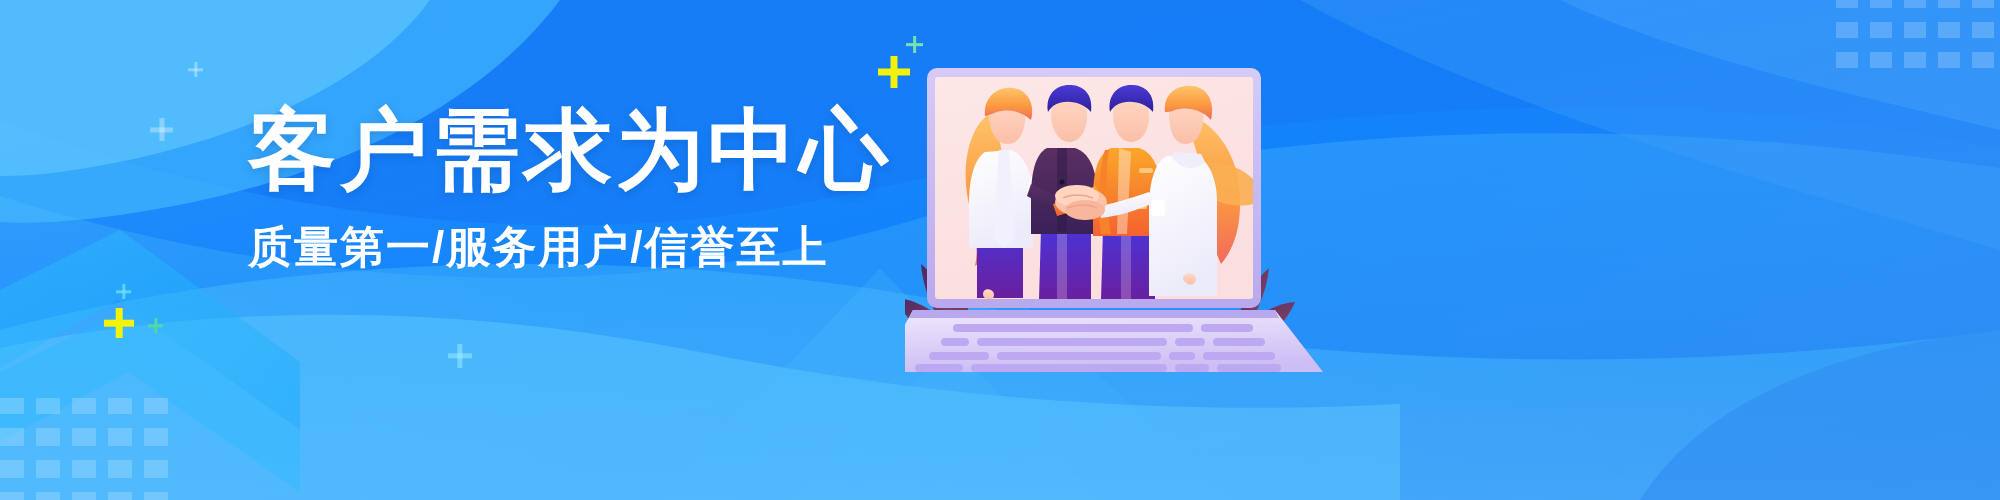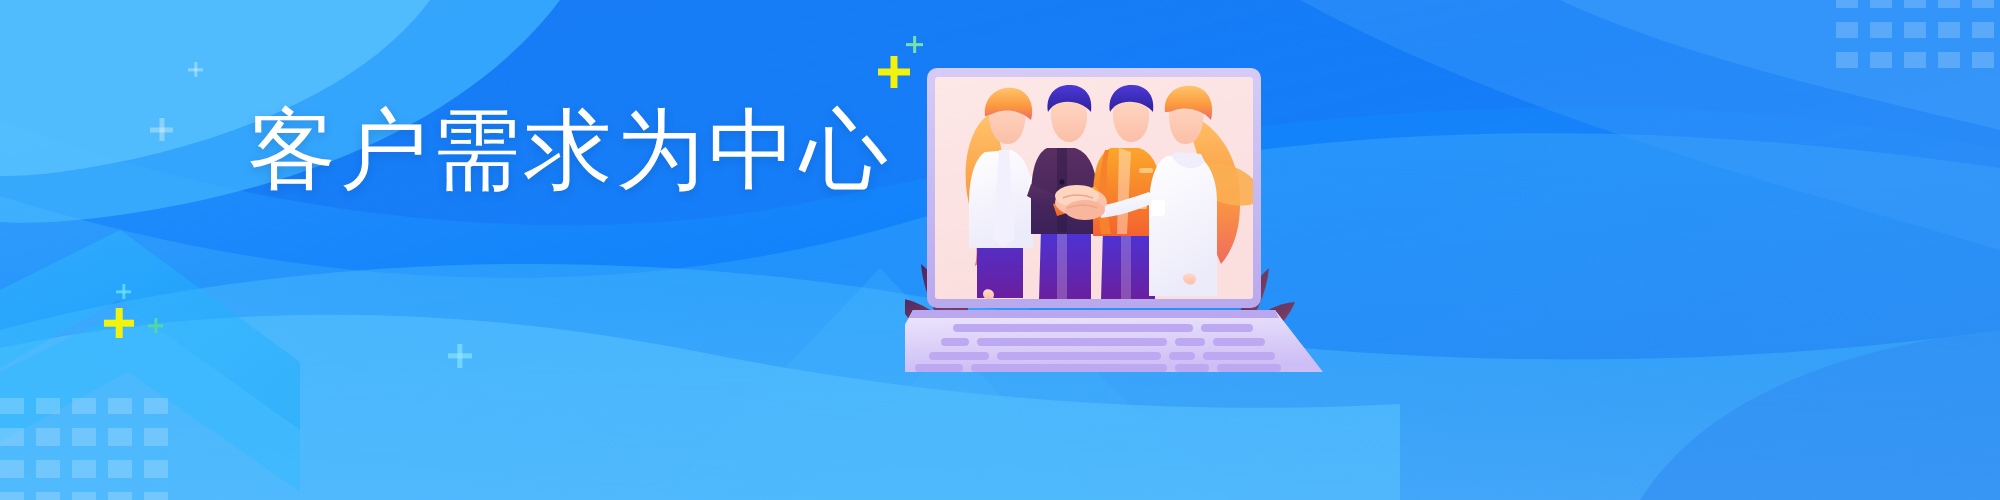"客户需求为中心" .headline { font-weight: normal -> bold }
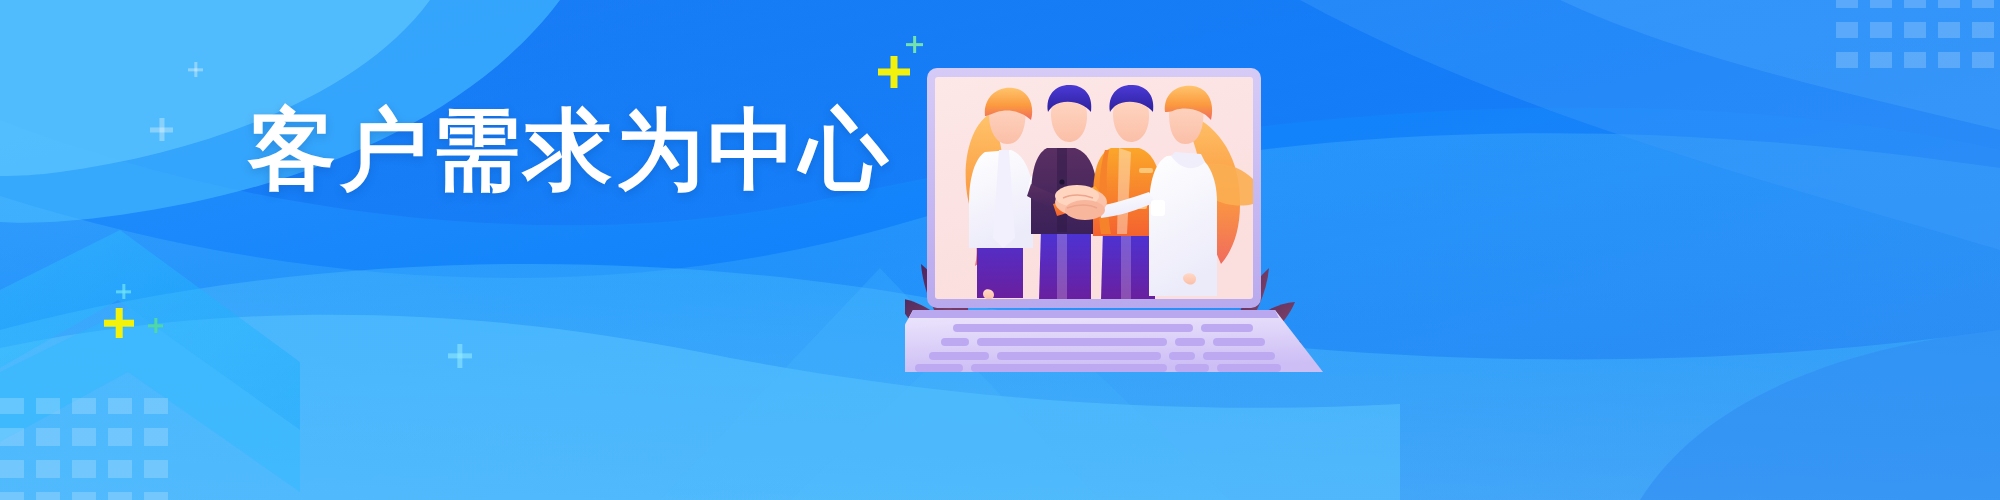"质量第一/服务用户/信誉至上" div.subline { html: none -> <div>质量第一/服务用户/信誉至上</div> }
